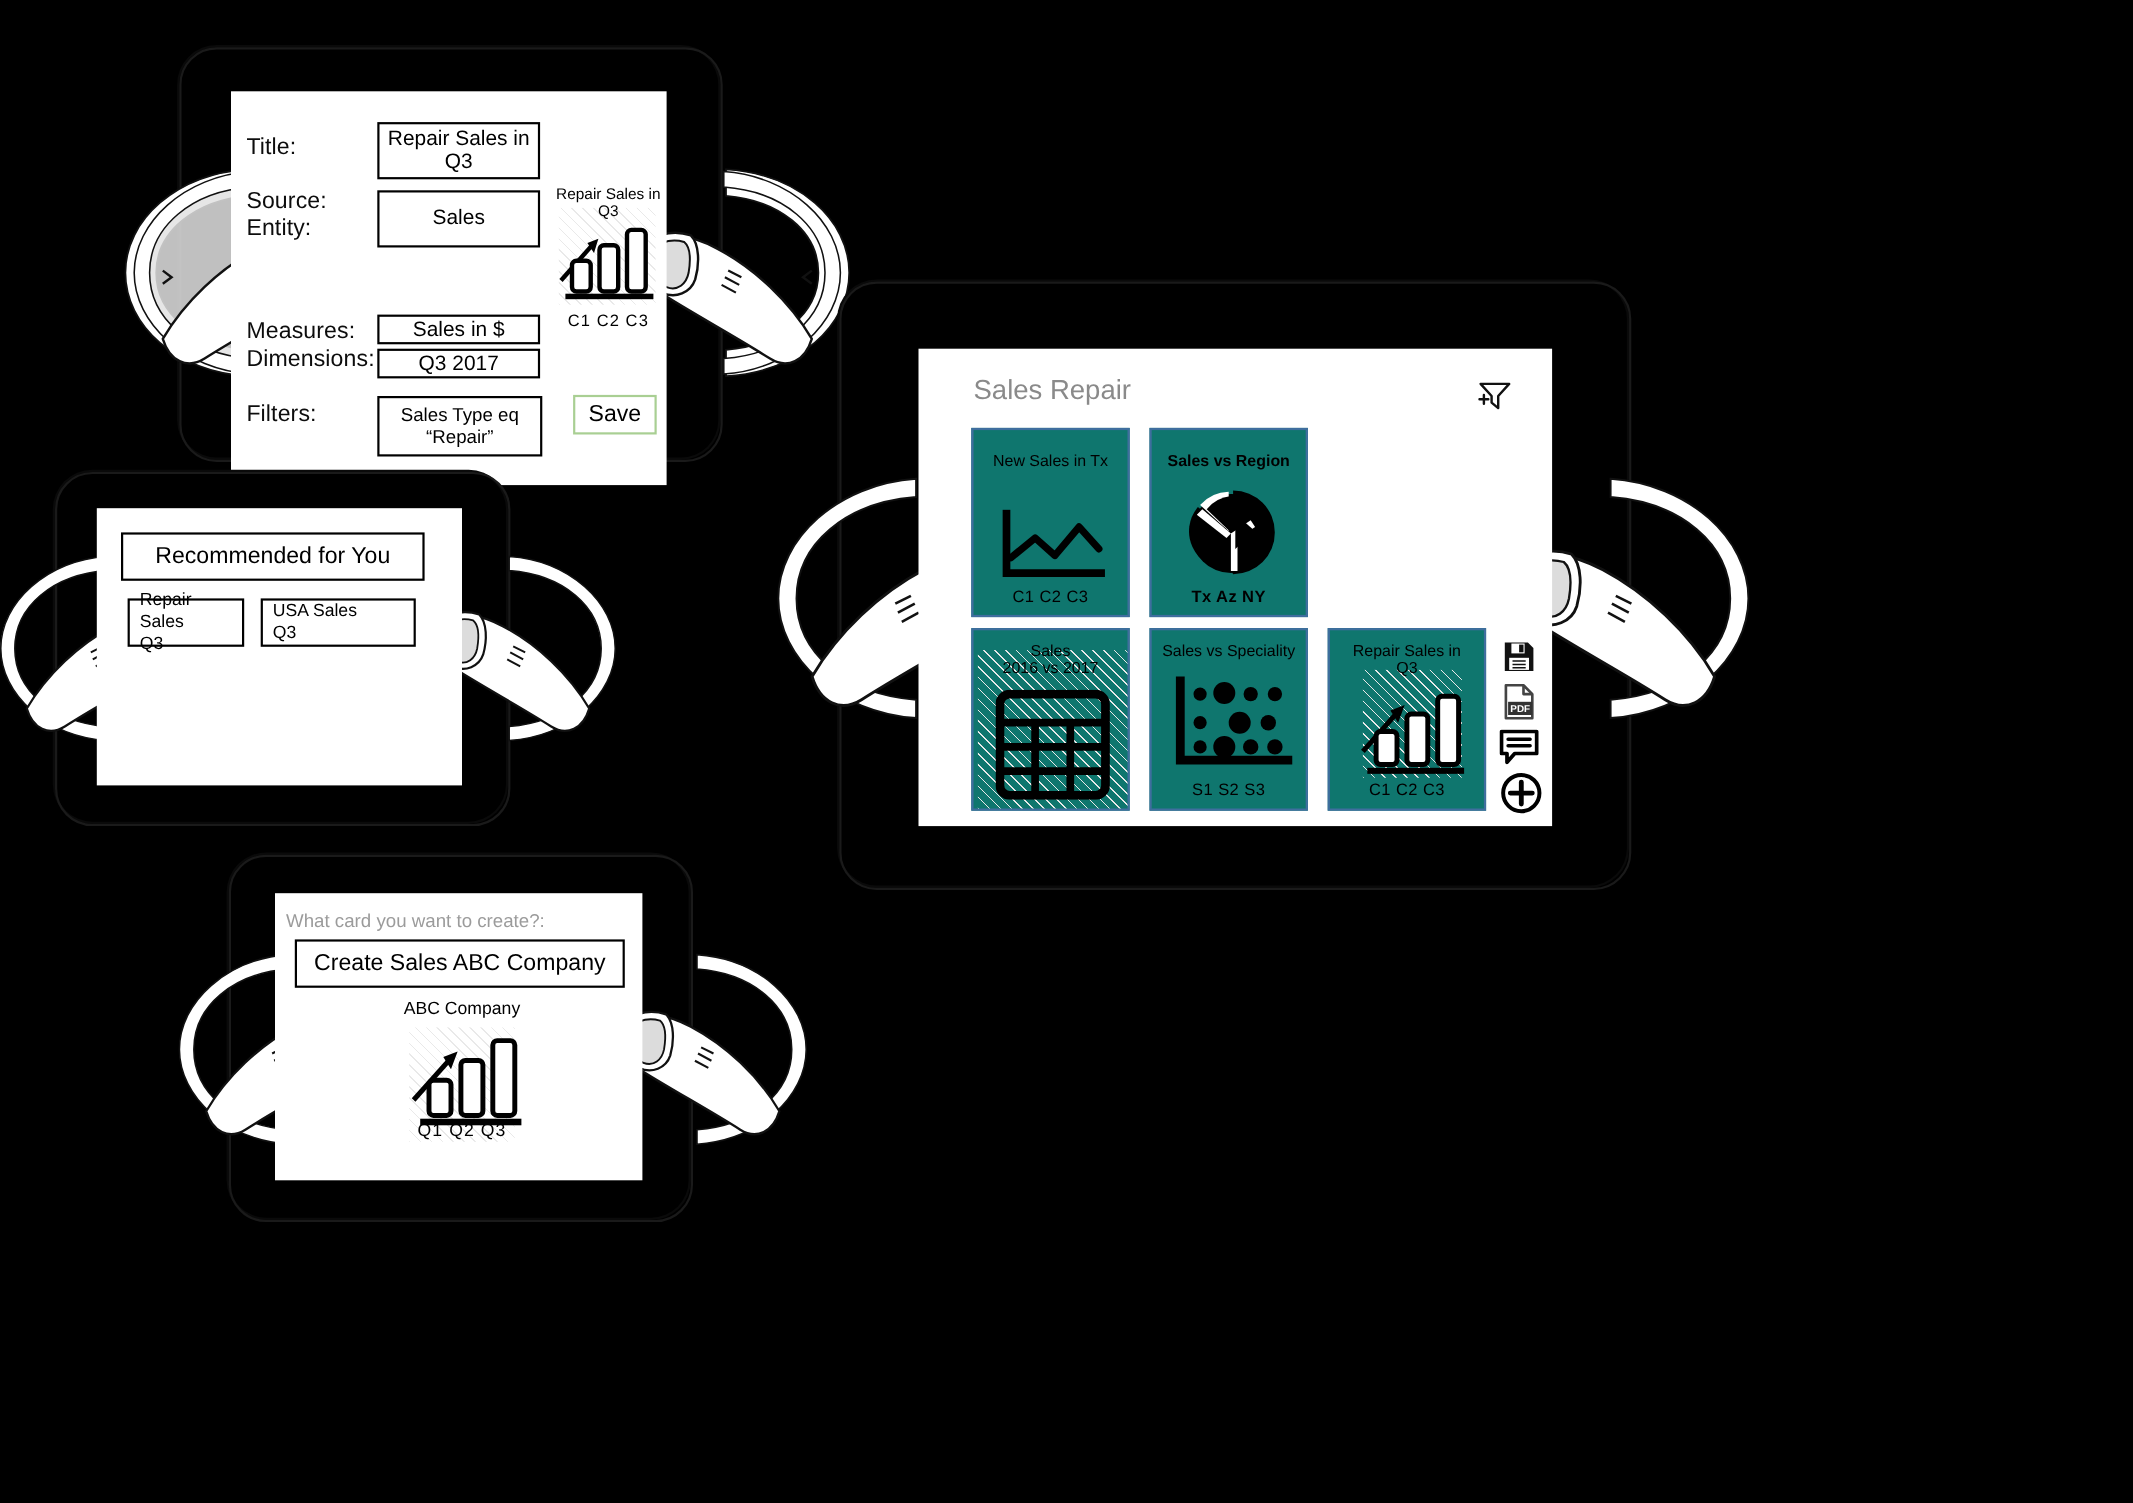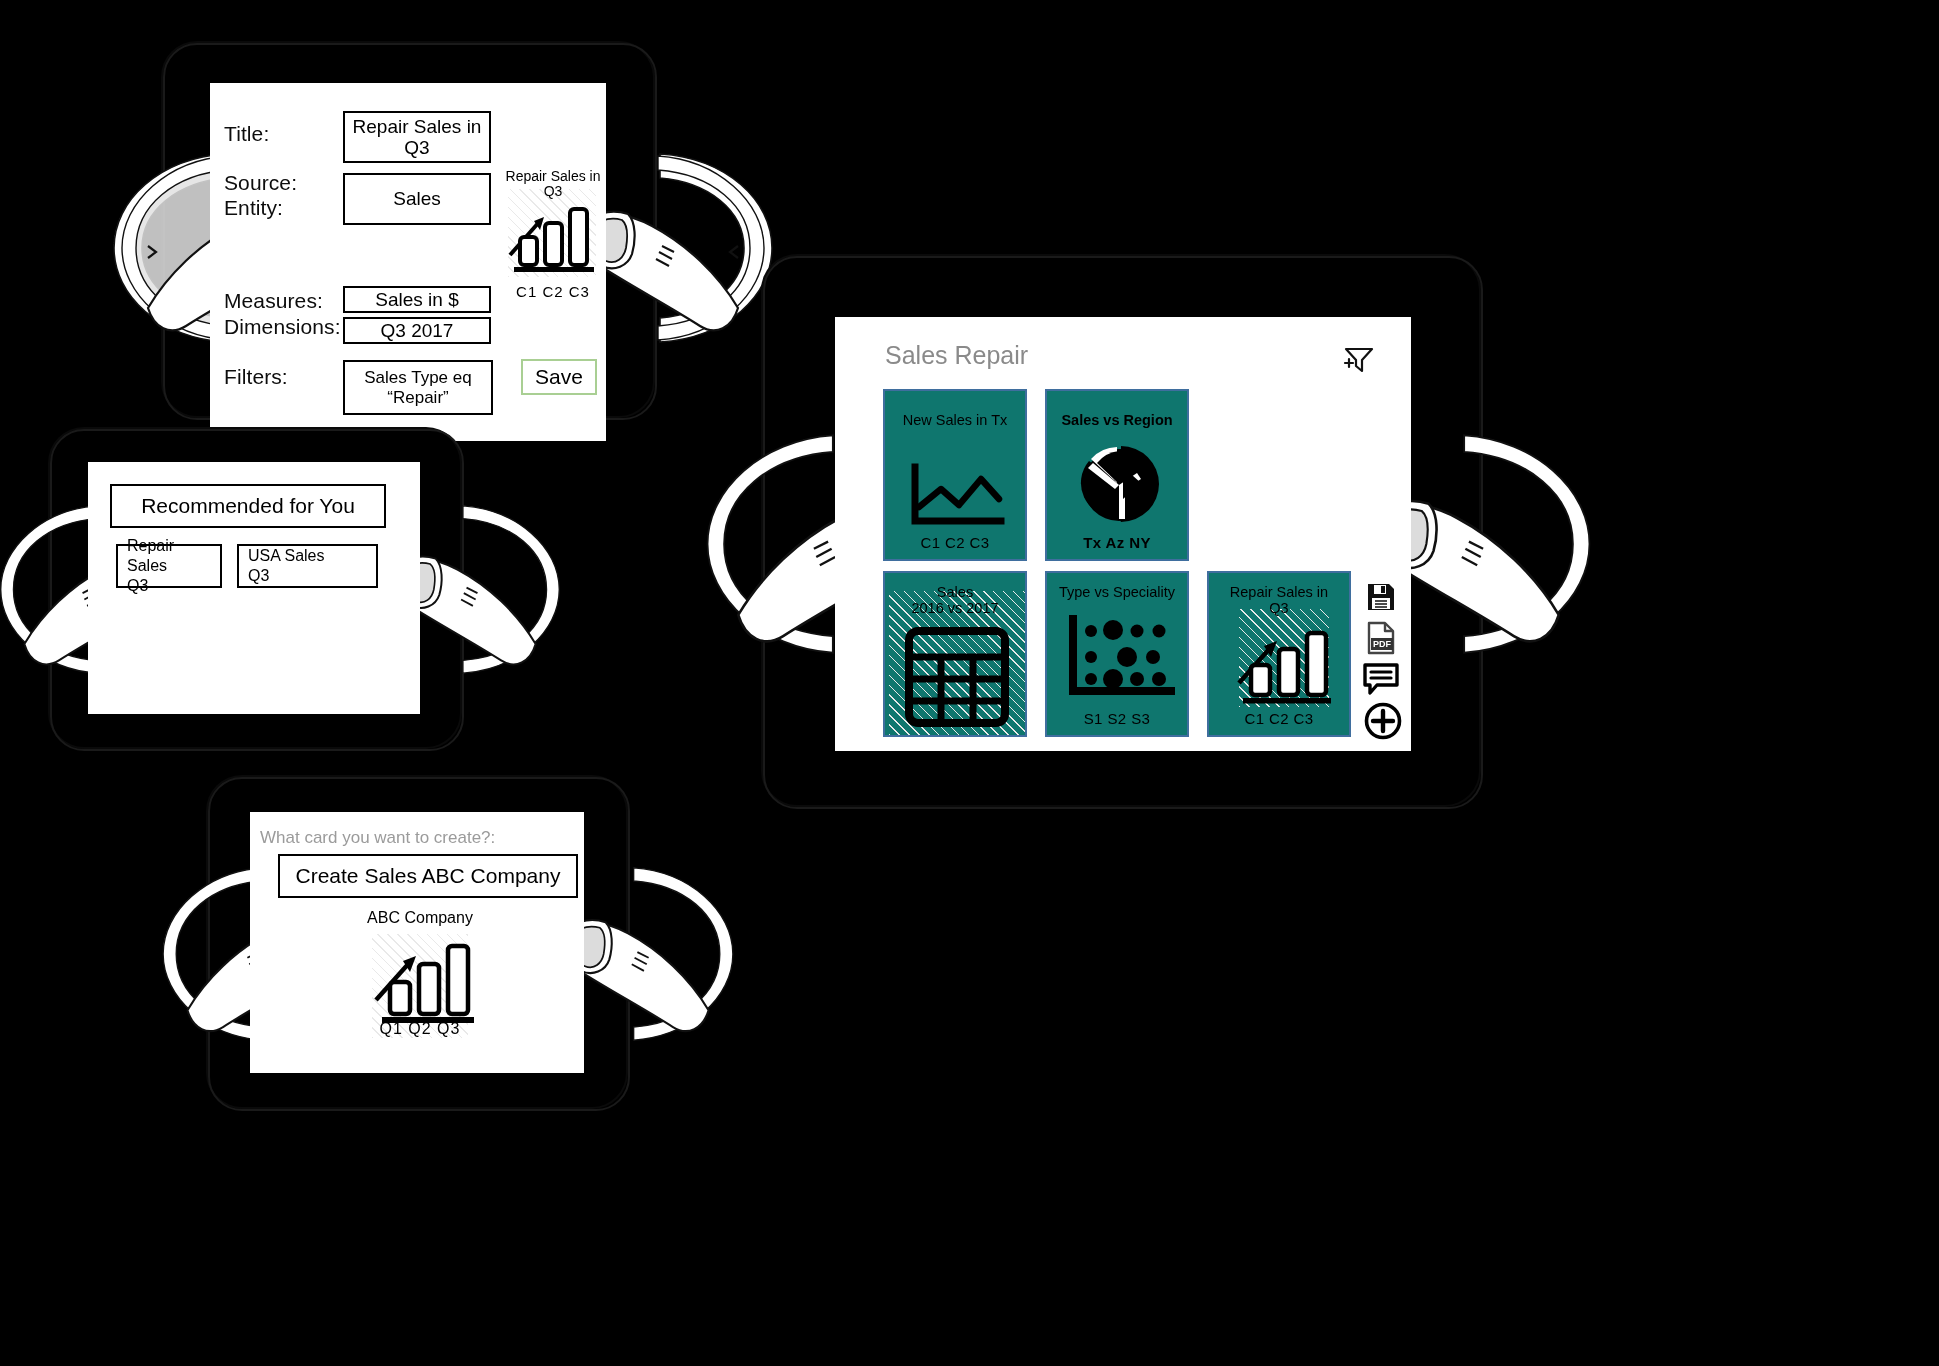"Type vs Speciality" div.ct { text: Type -> Sales }
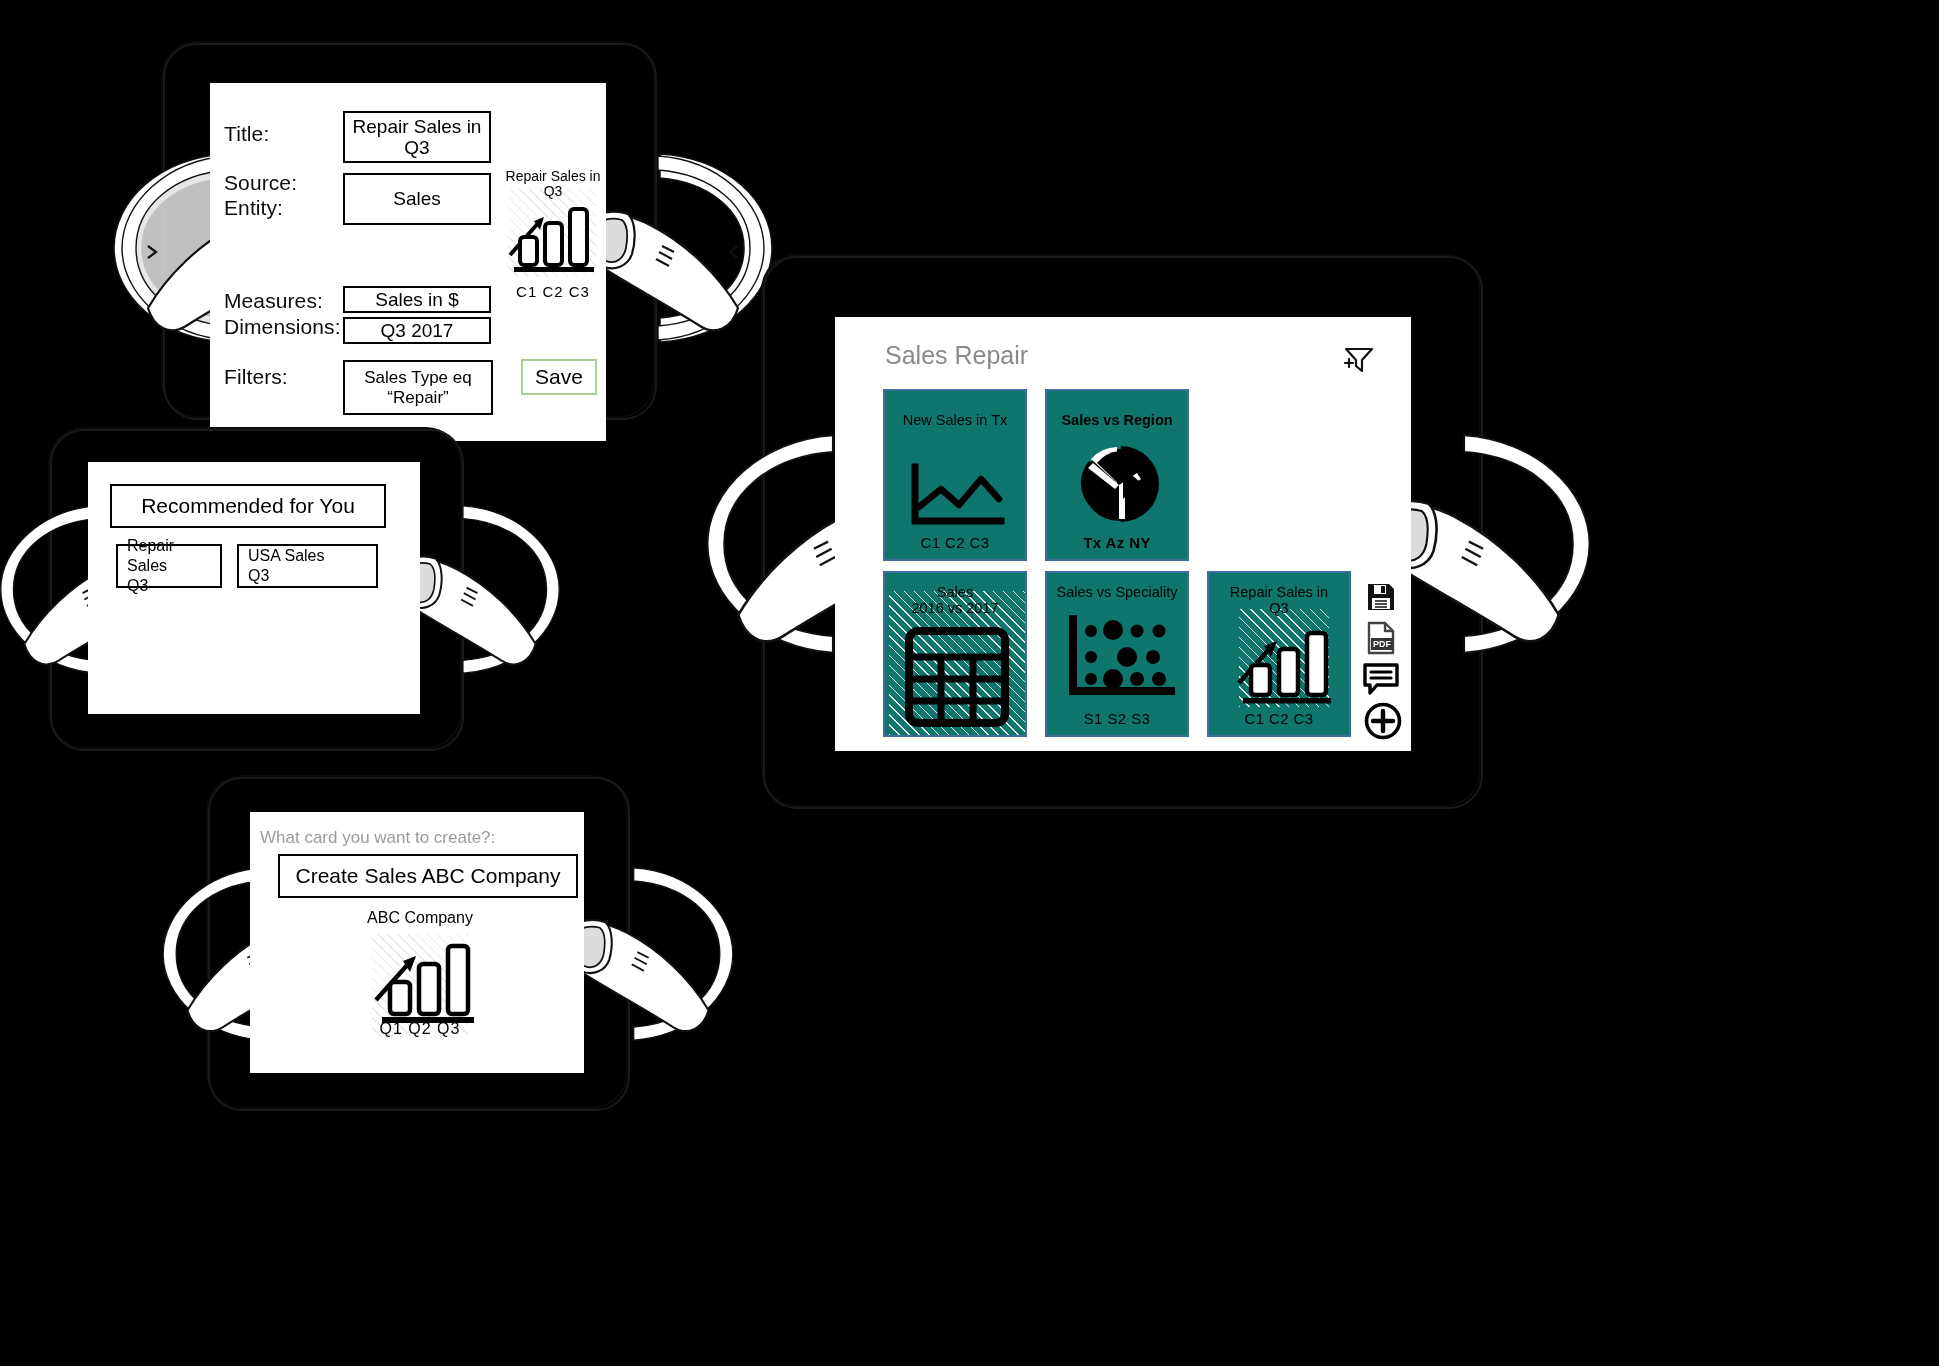"Create Sales ABC Company" div.q-input { margin-left: 10px -> none }
